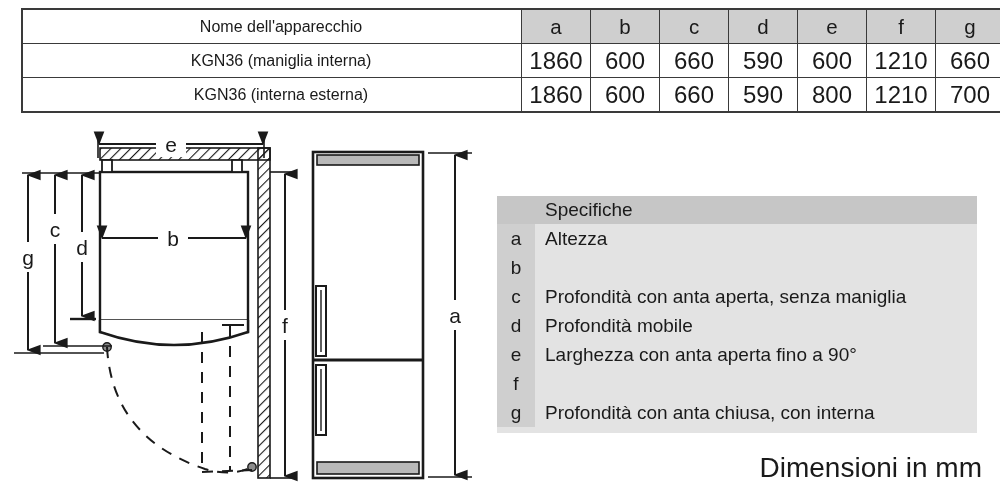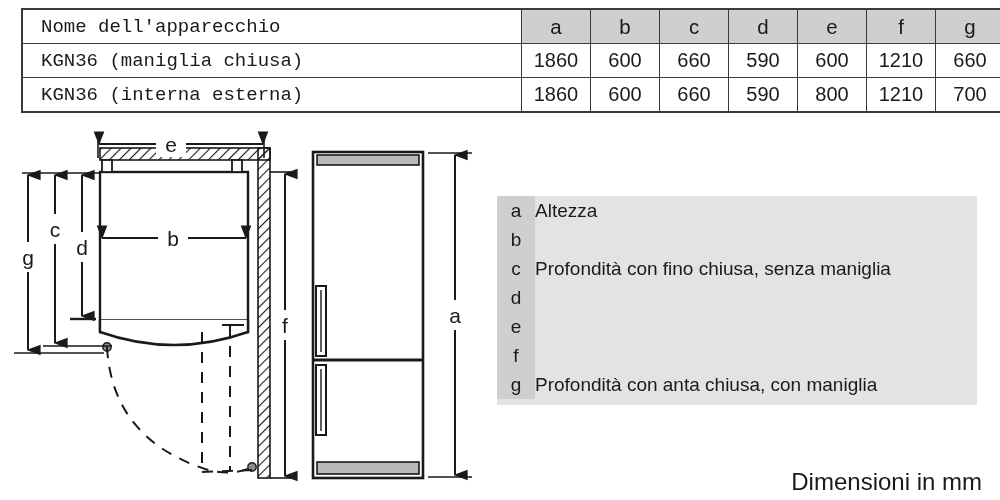"Nome dell'apparecchio" .spec-table td.name-cell { font-family: Liberation Mono, monospace -> none; font-size: 19px -> 16px; text-align: left -> center }
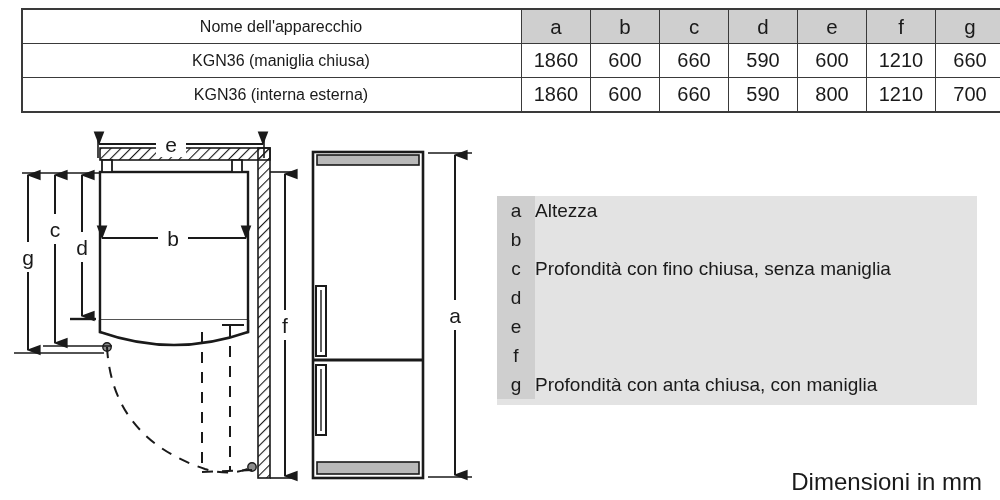"KGN36 (maniglia chiusa)" td.name-cell { text: chiusa -> interna }
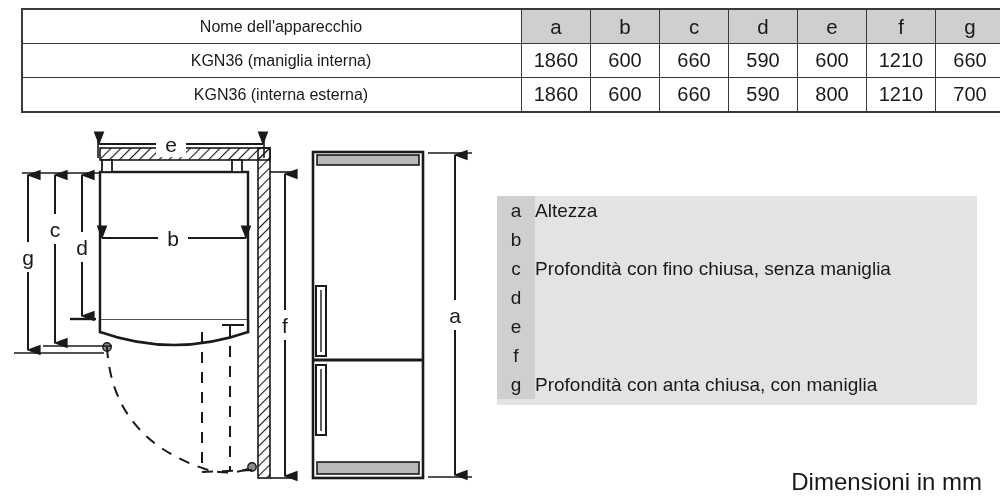"1860" .spec-table td { font-size: 20px -> 24px }
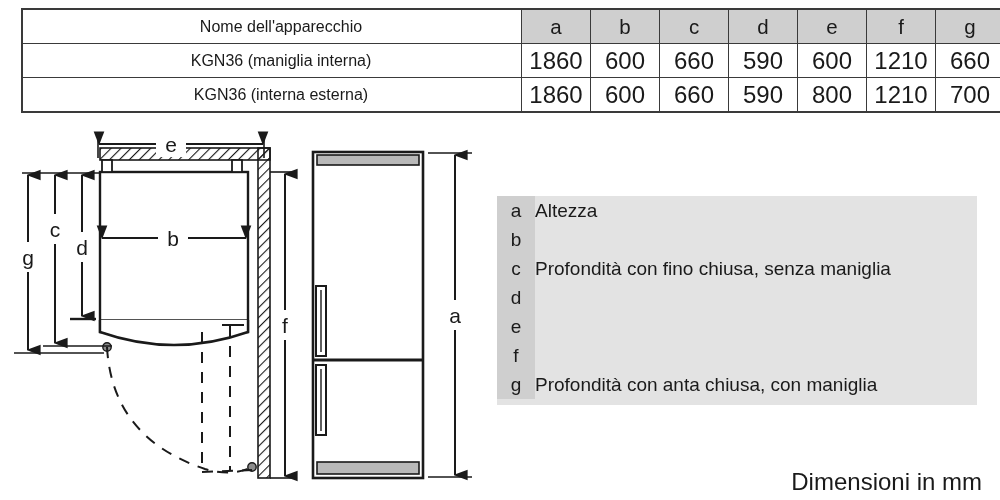"Specifiche" div.legend-header { html: none -> <div> <div></div> <div>Specifiche</div> </div> }
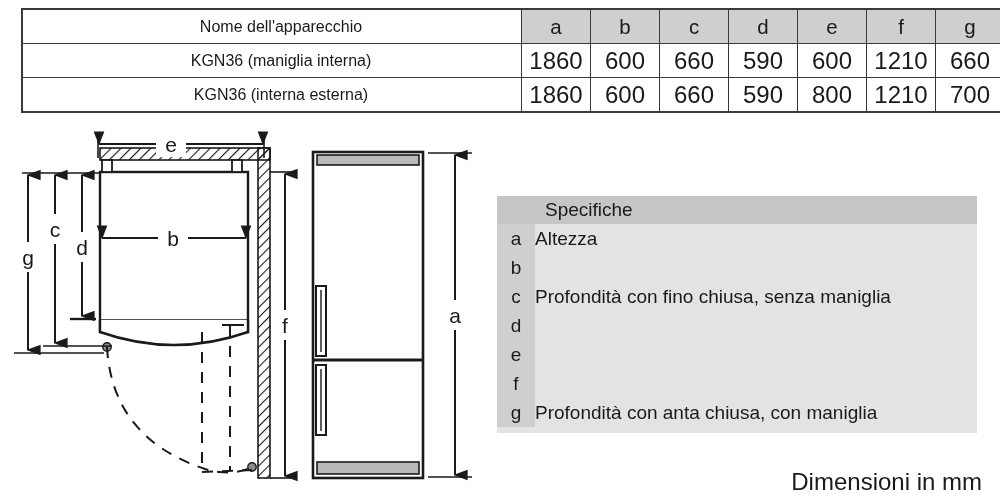"Altezza" .legend-row .lg-text { padding-left: 0 -> 10px }
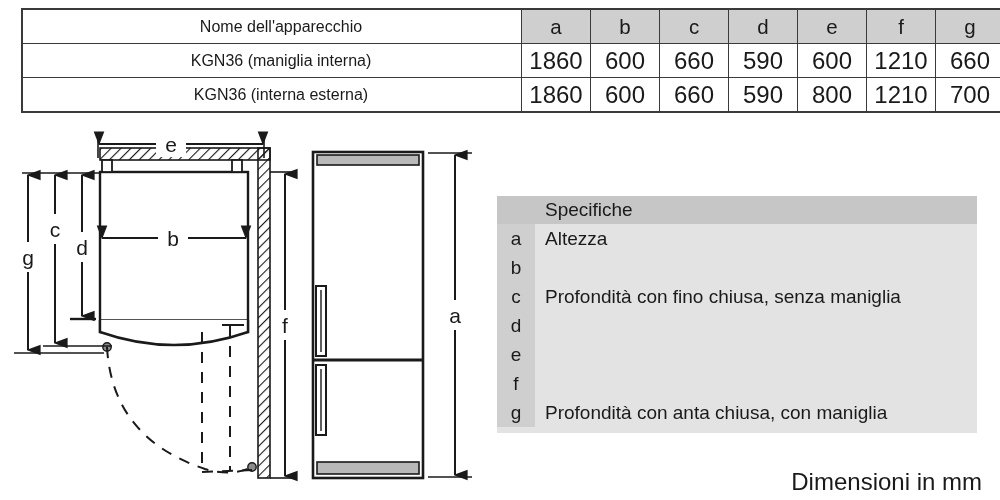"Profondità con fino chiusa, senza" div.lg-text { text: fino chiusa -> anta aperta }
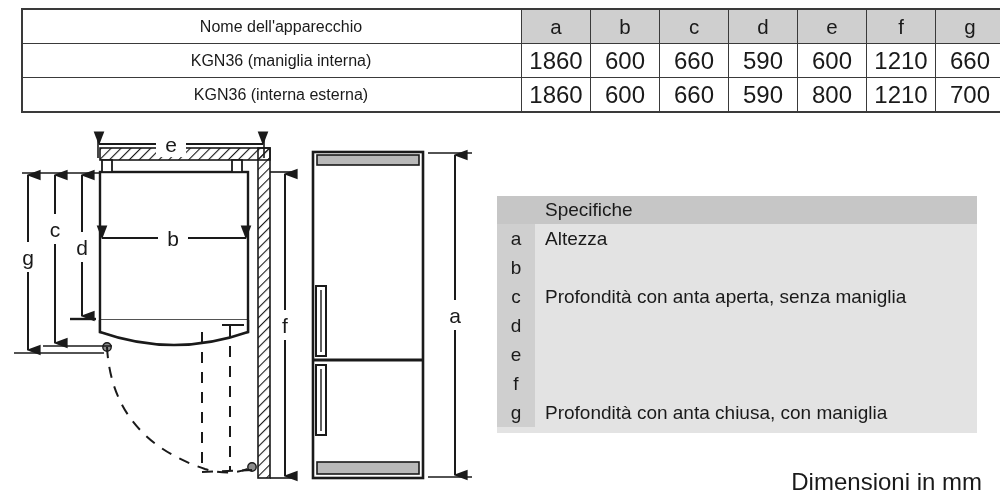"Profondità mobile" div.lg-text { html: none -> <div>Profondità mobile</div> }
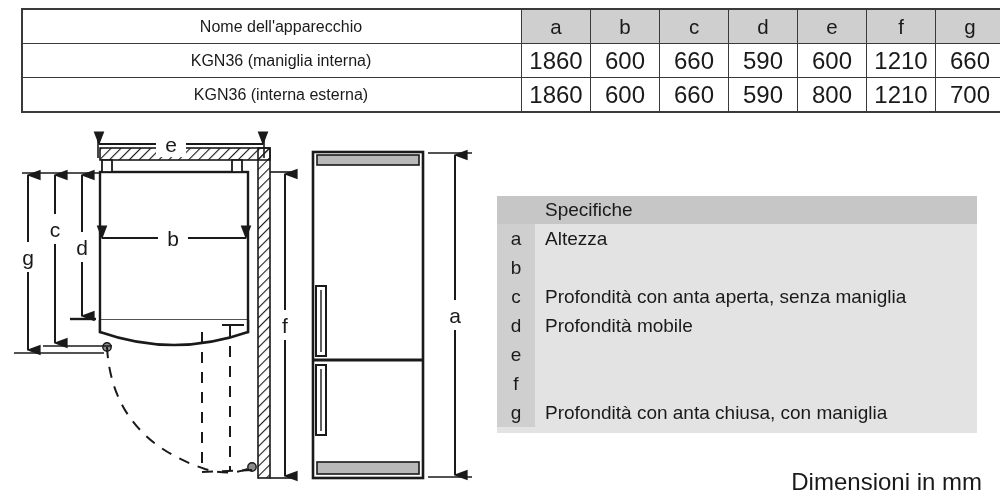"Larghezza con anta aperta fino" div.lg-text { html: none -> <div>Larghezza con anta aperta fino a 90°</div> }
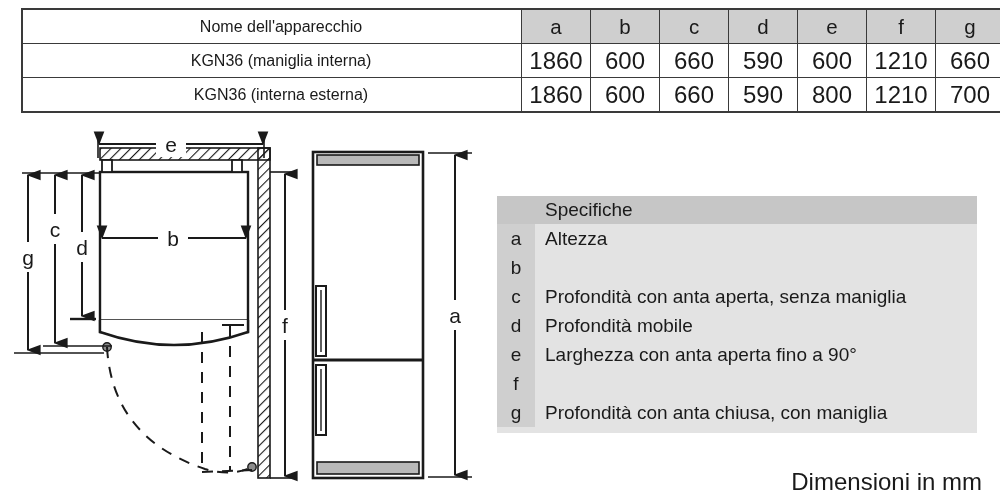"Profondità con anta chiusa, con" div.lg-text { text: maniglia -> interna }
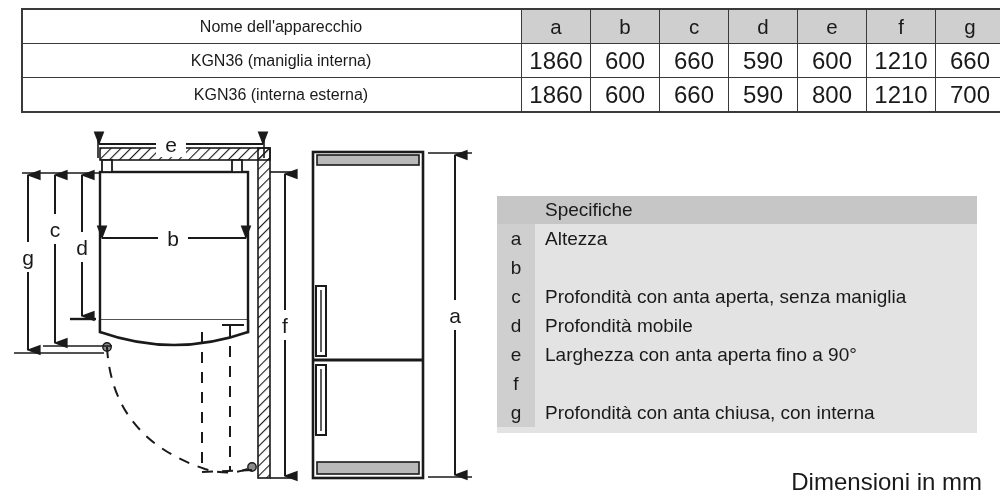"Dimensioni in mm" .caption { bottom: 4px -> 16px; font-size: 24px -> 28px }
